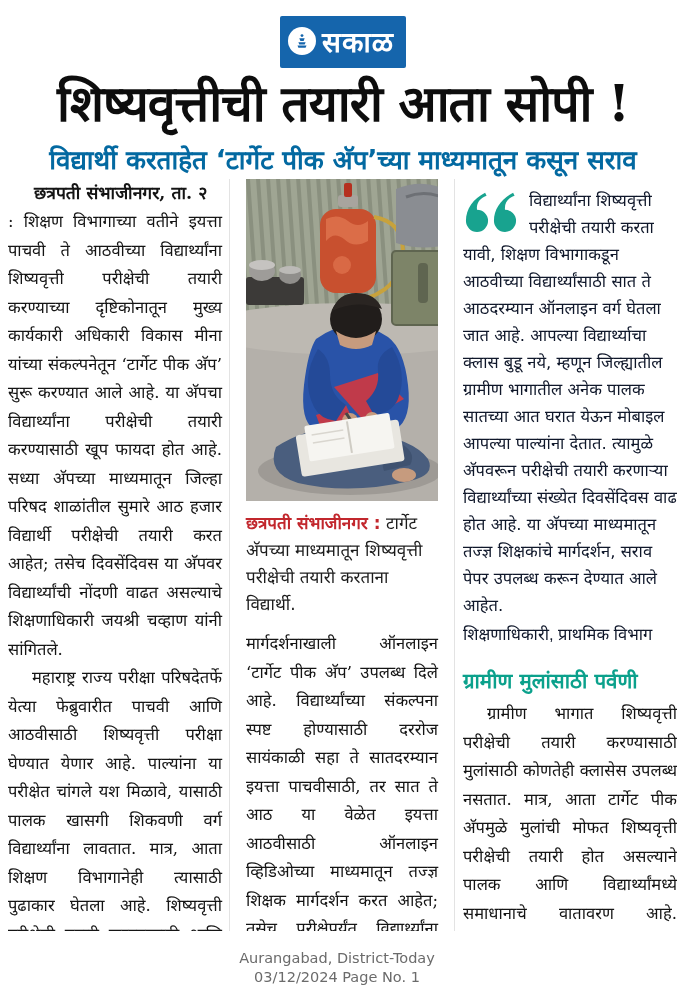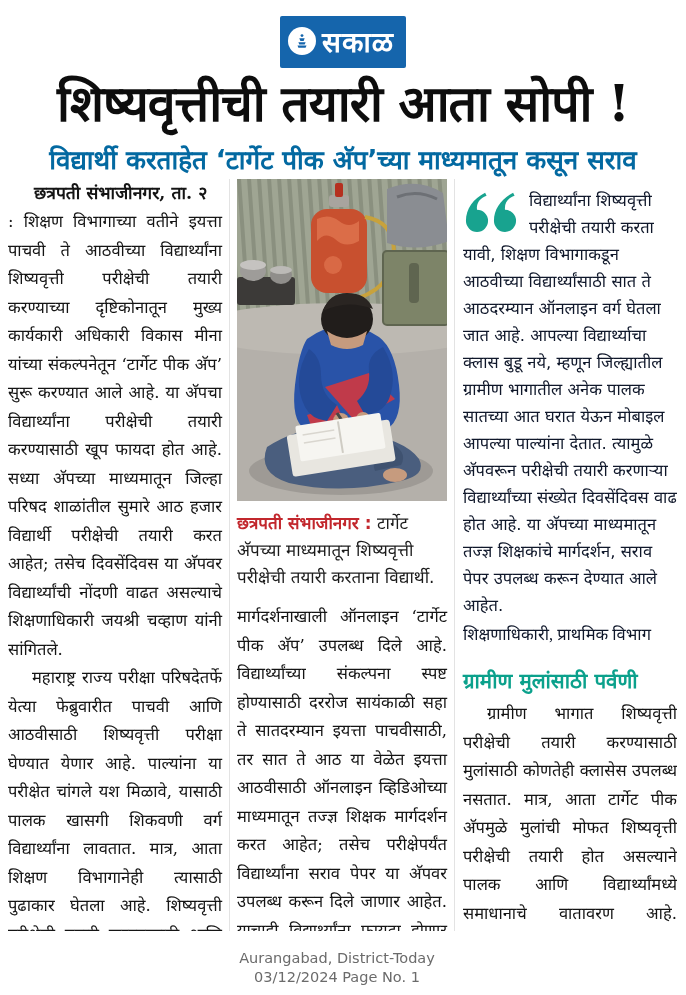"छत्रपती संभाजीनगर : टार्गेट अ‍ॅपच्या" .col-2 { padding: 0 7px -> 0 16px }
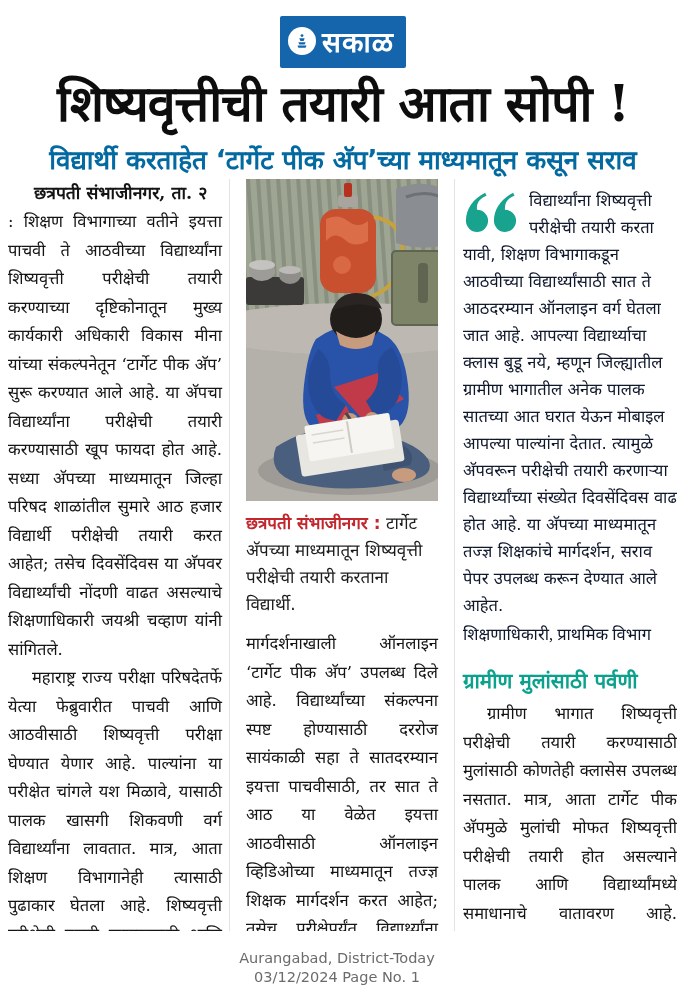"शिक्षणाधिकारी, प्राथमिक विभाग" .attribution-title { font-family: Liberation Serif, serif -> Liberation Sans, sans-serif }
